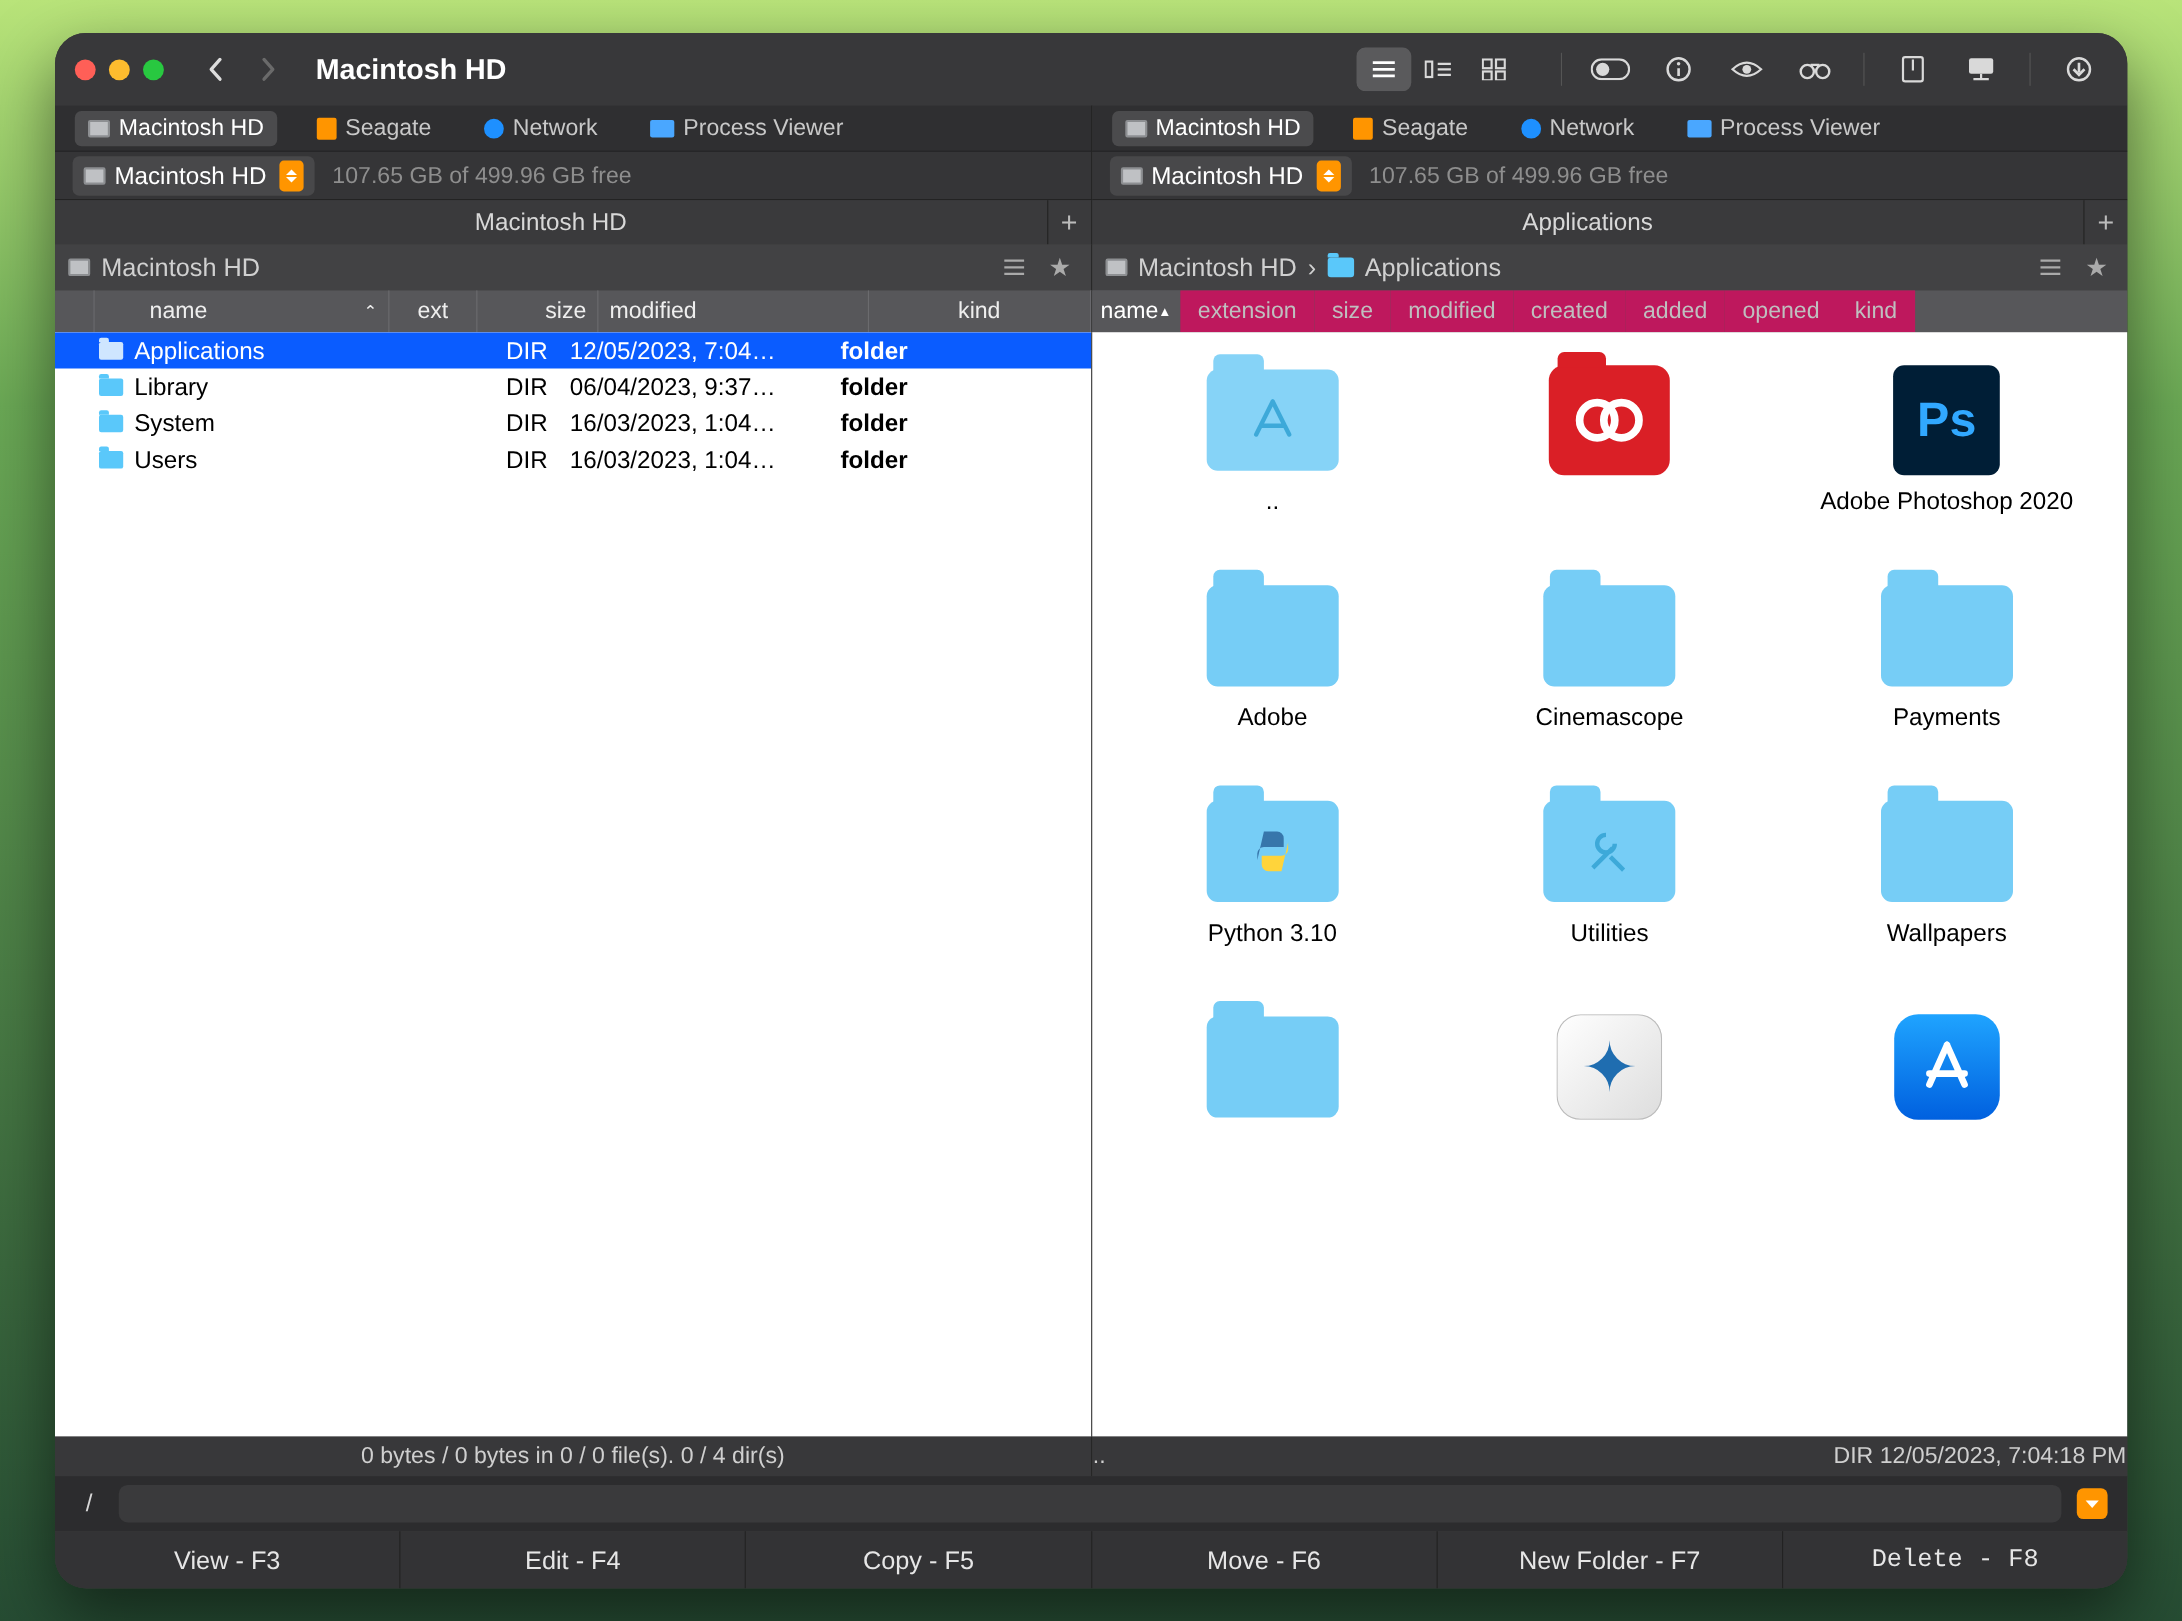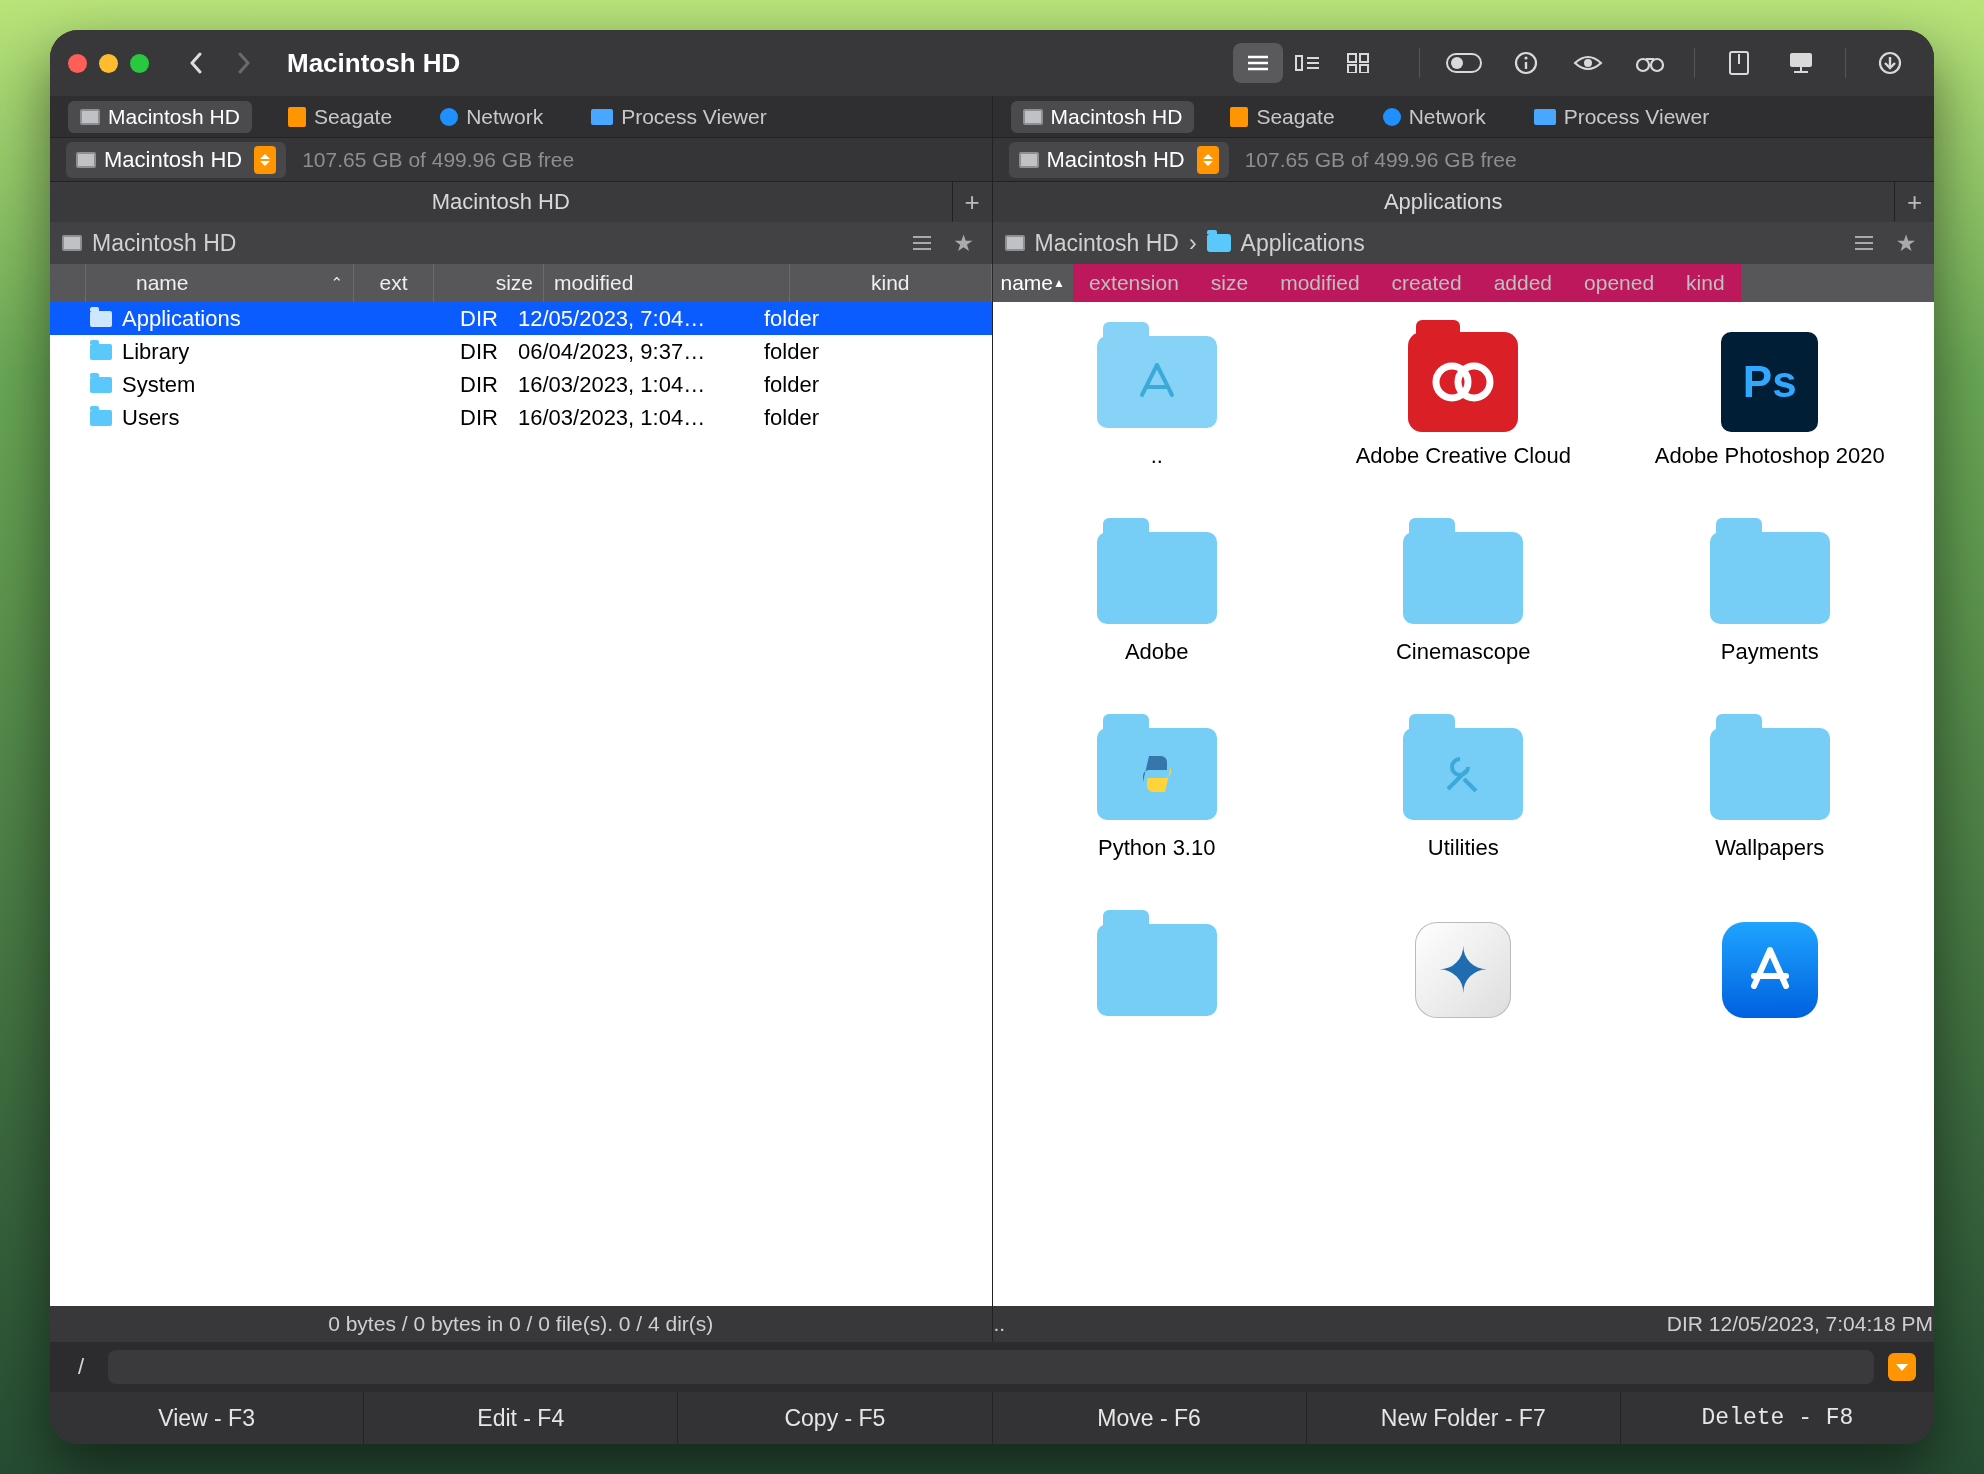"folder" .filerow .c.kind { font-weight: none -> bold }
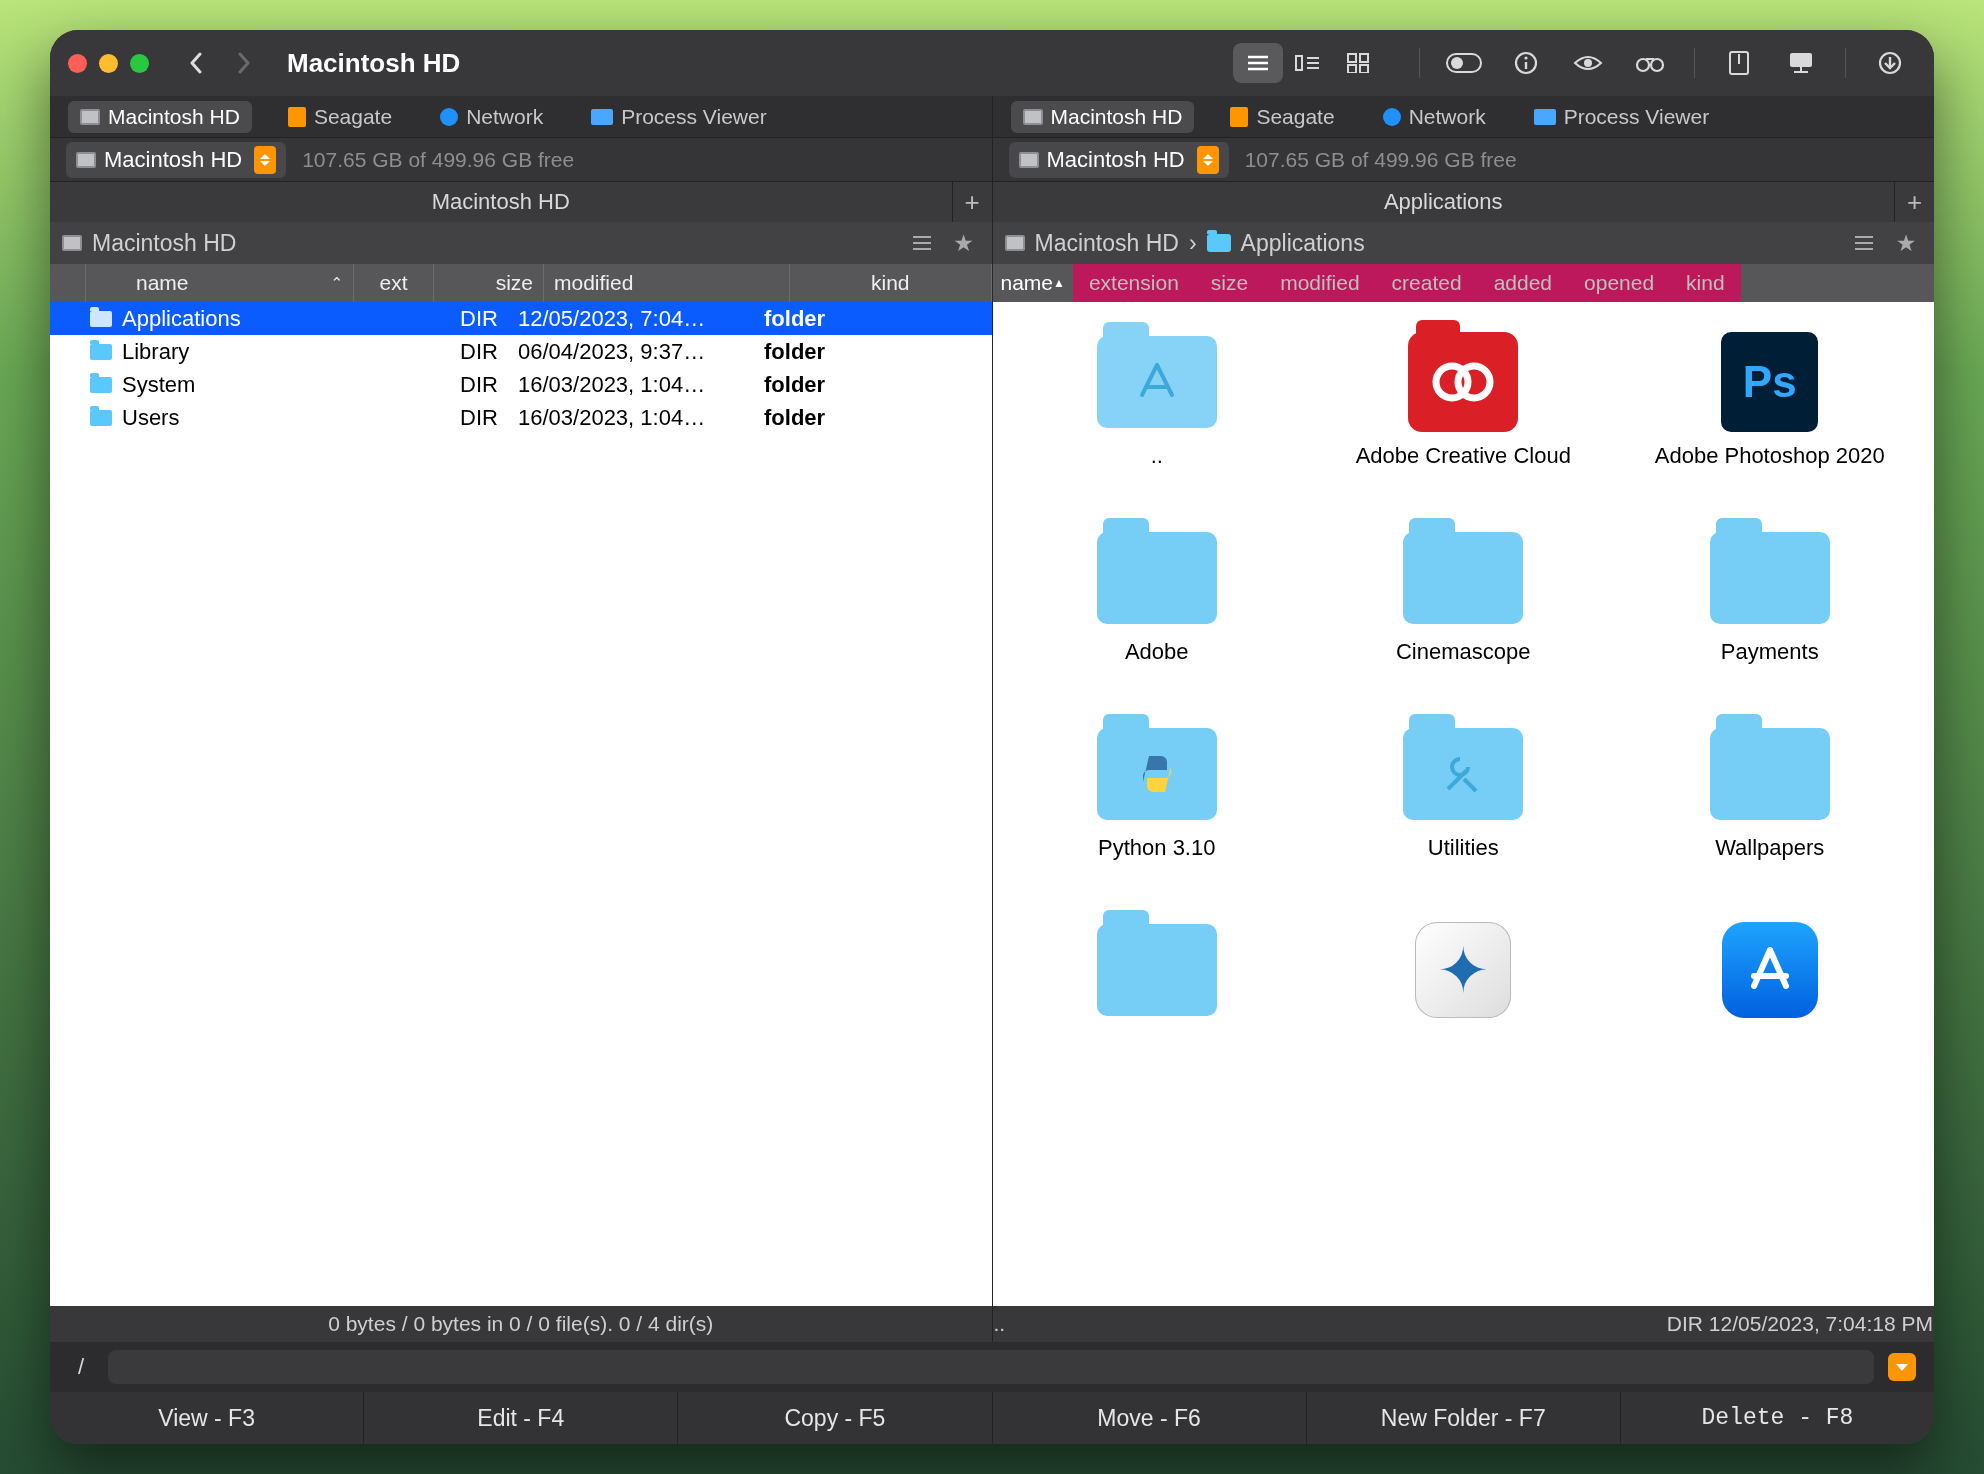"Adobe Creative Cloud" div.glabel { html: <div>Adobe Creative Cloud</div> -> none }
